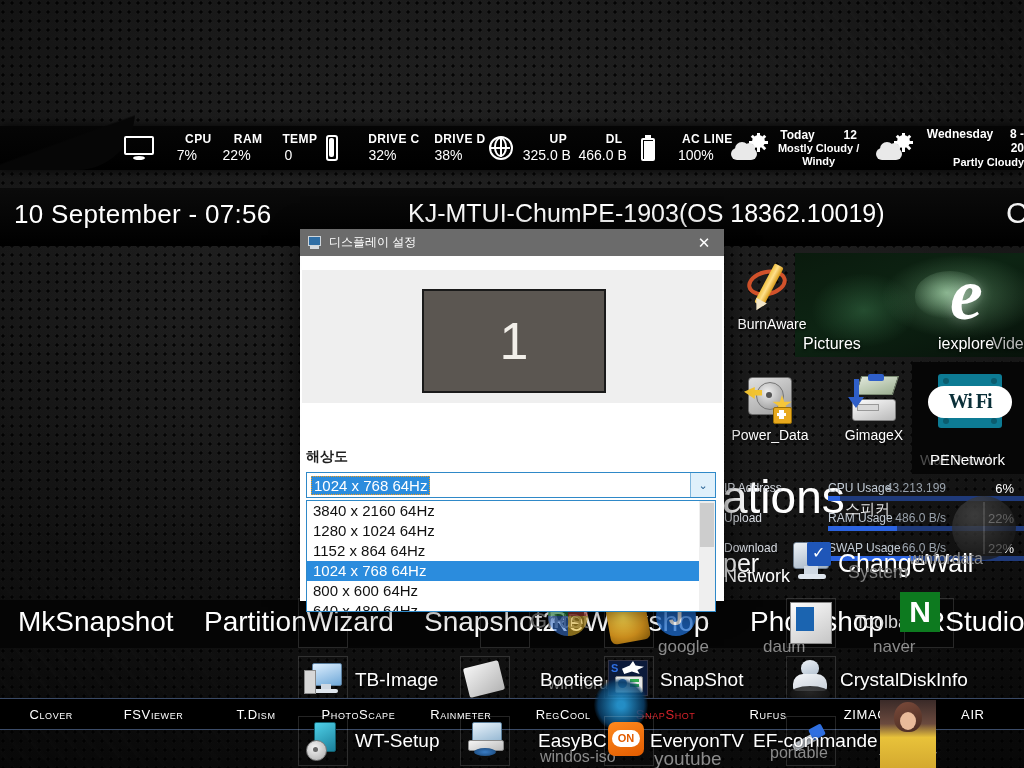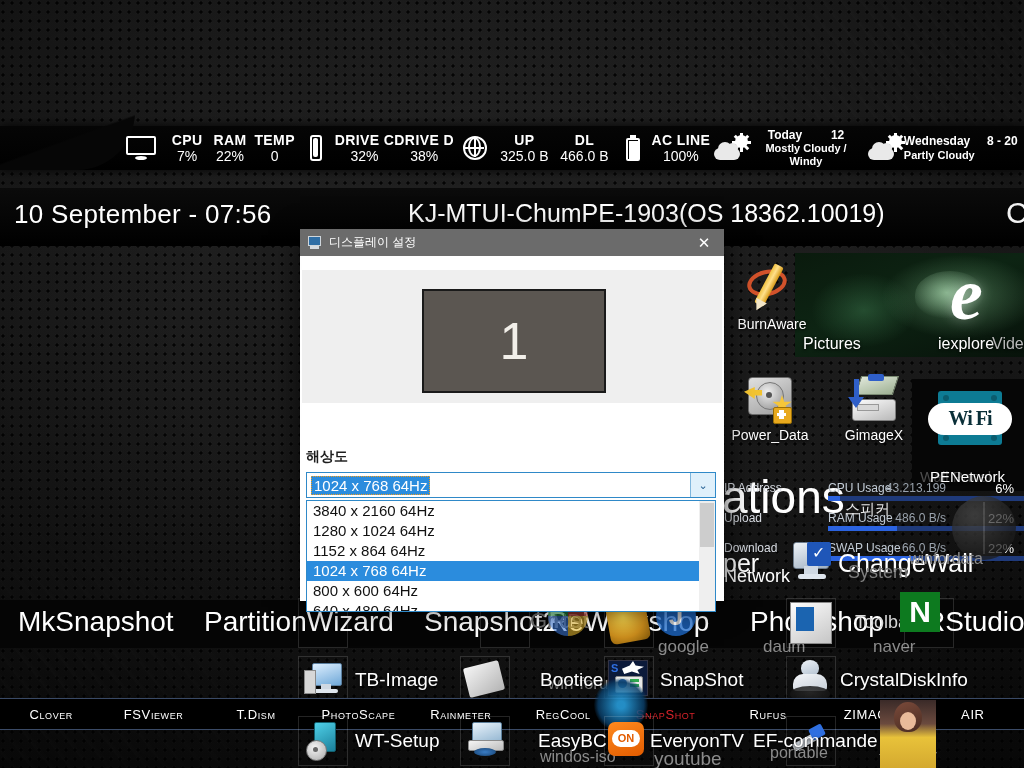"CPU" .sb-item .k { font-size: 14px -> 12px; margin-left: none -> 23px }
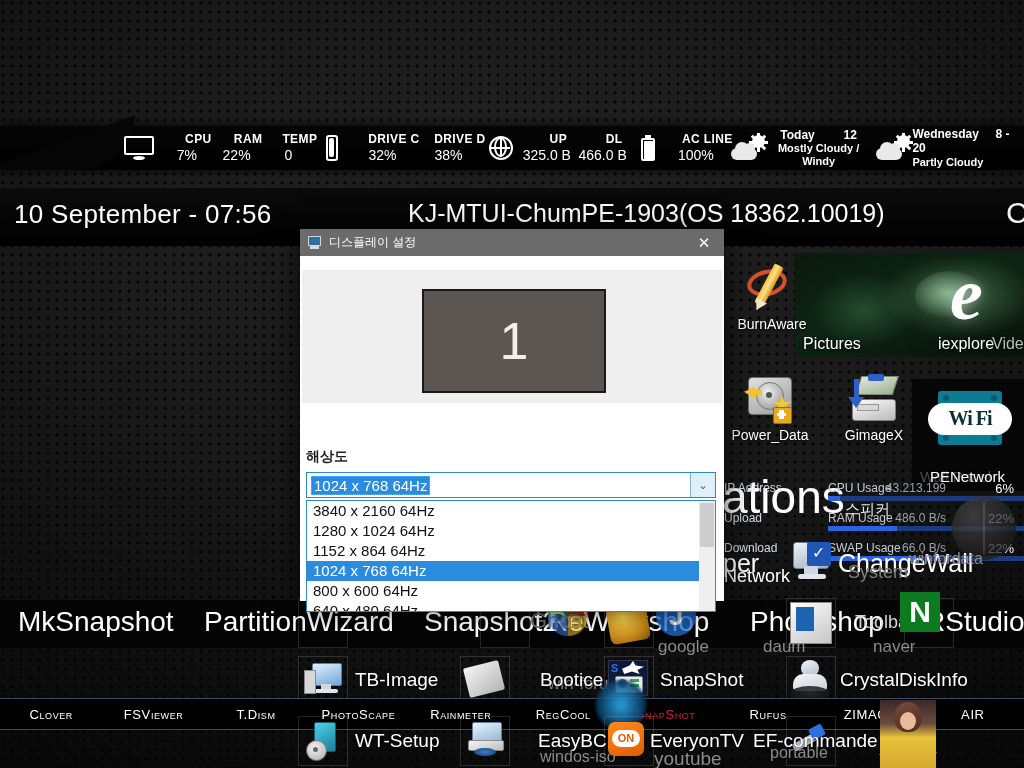"Wednesday 8 - 20" div { text-align: left -> right }
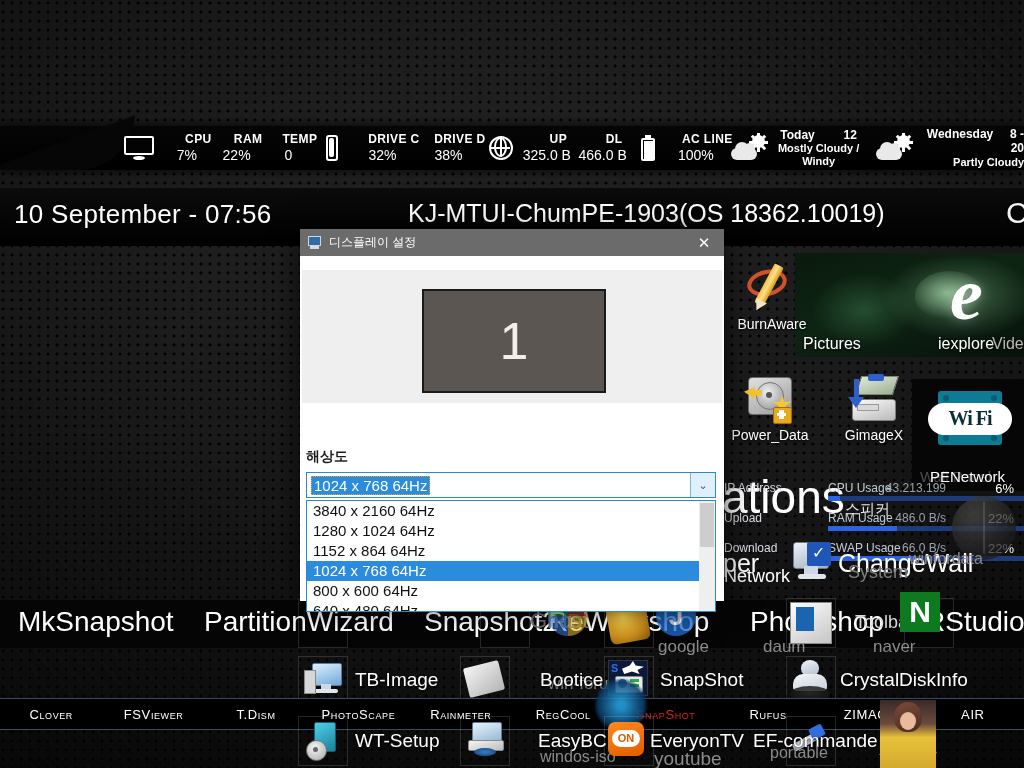"Wi Fi" div.tile { margin-top: 17px -> none }
